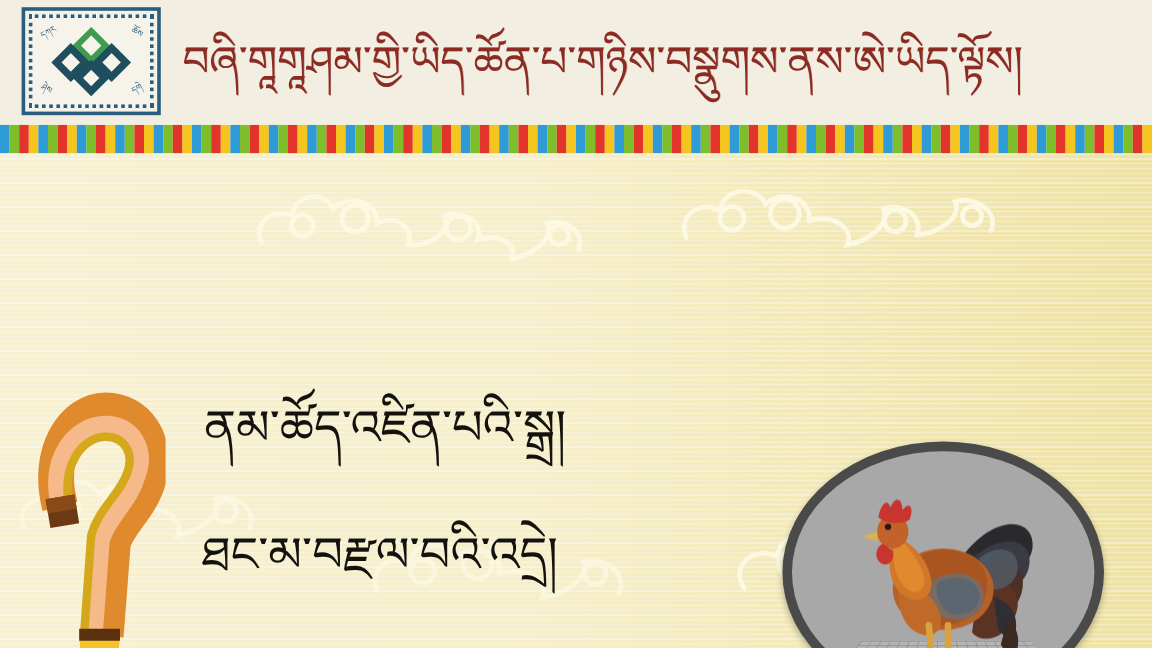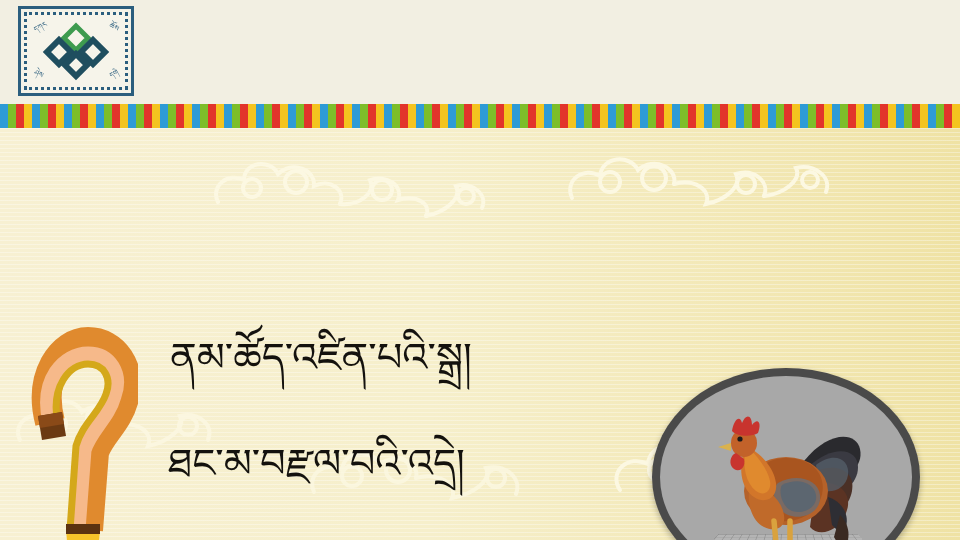"བཞི་གཱགཱཤམ་གྱི་ཡིད་ཚོན་པ་གཉིས་བསྣུགས་ནས་" div.header-title { html: none -> <div>བཞི་གཱགཱཤམ་གྱི་ཡིད་ཚོན་པ་གཉིས་བསྣུགས་ནས་ཨེ་ཡིད་ལྟོས།</div> }
